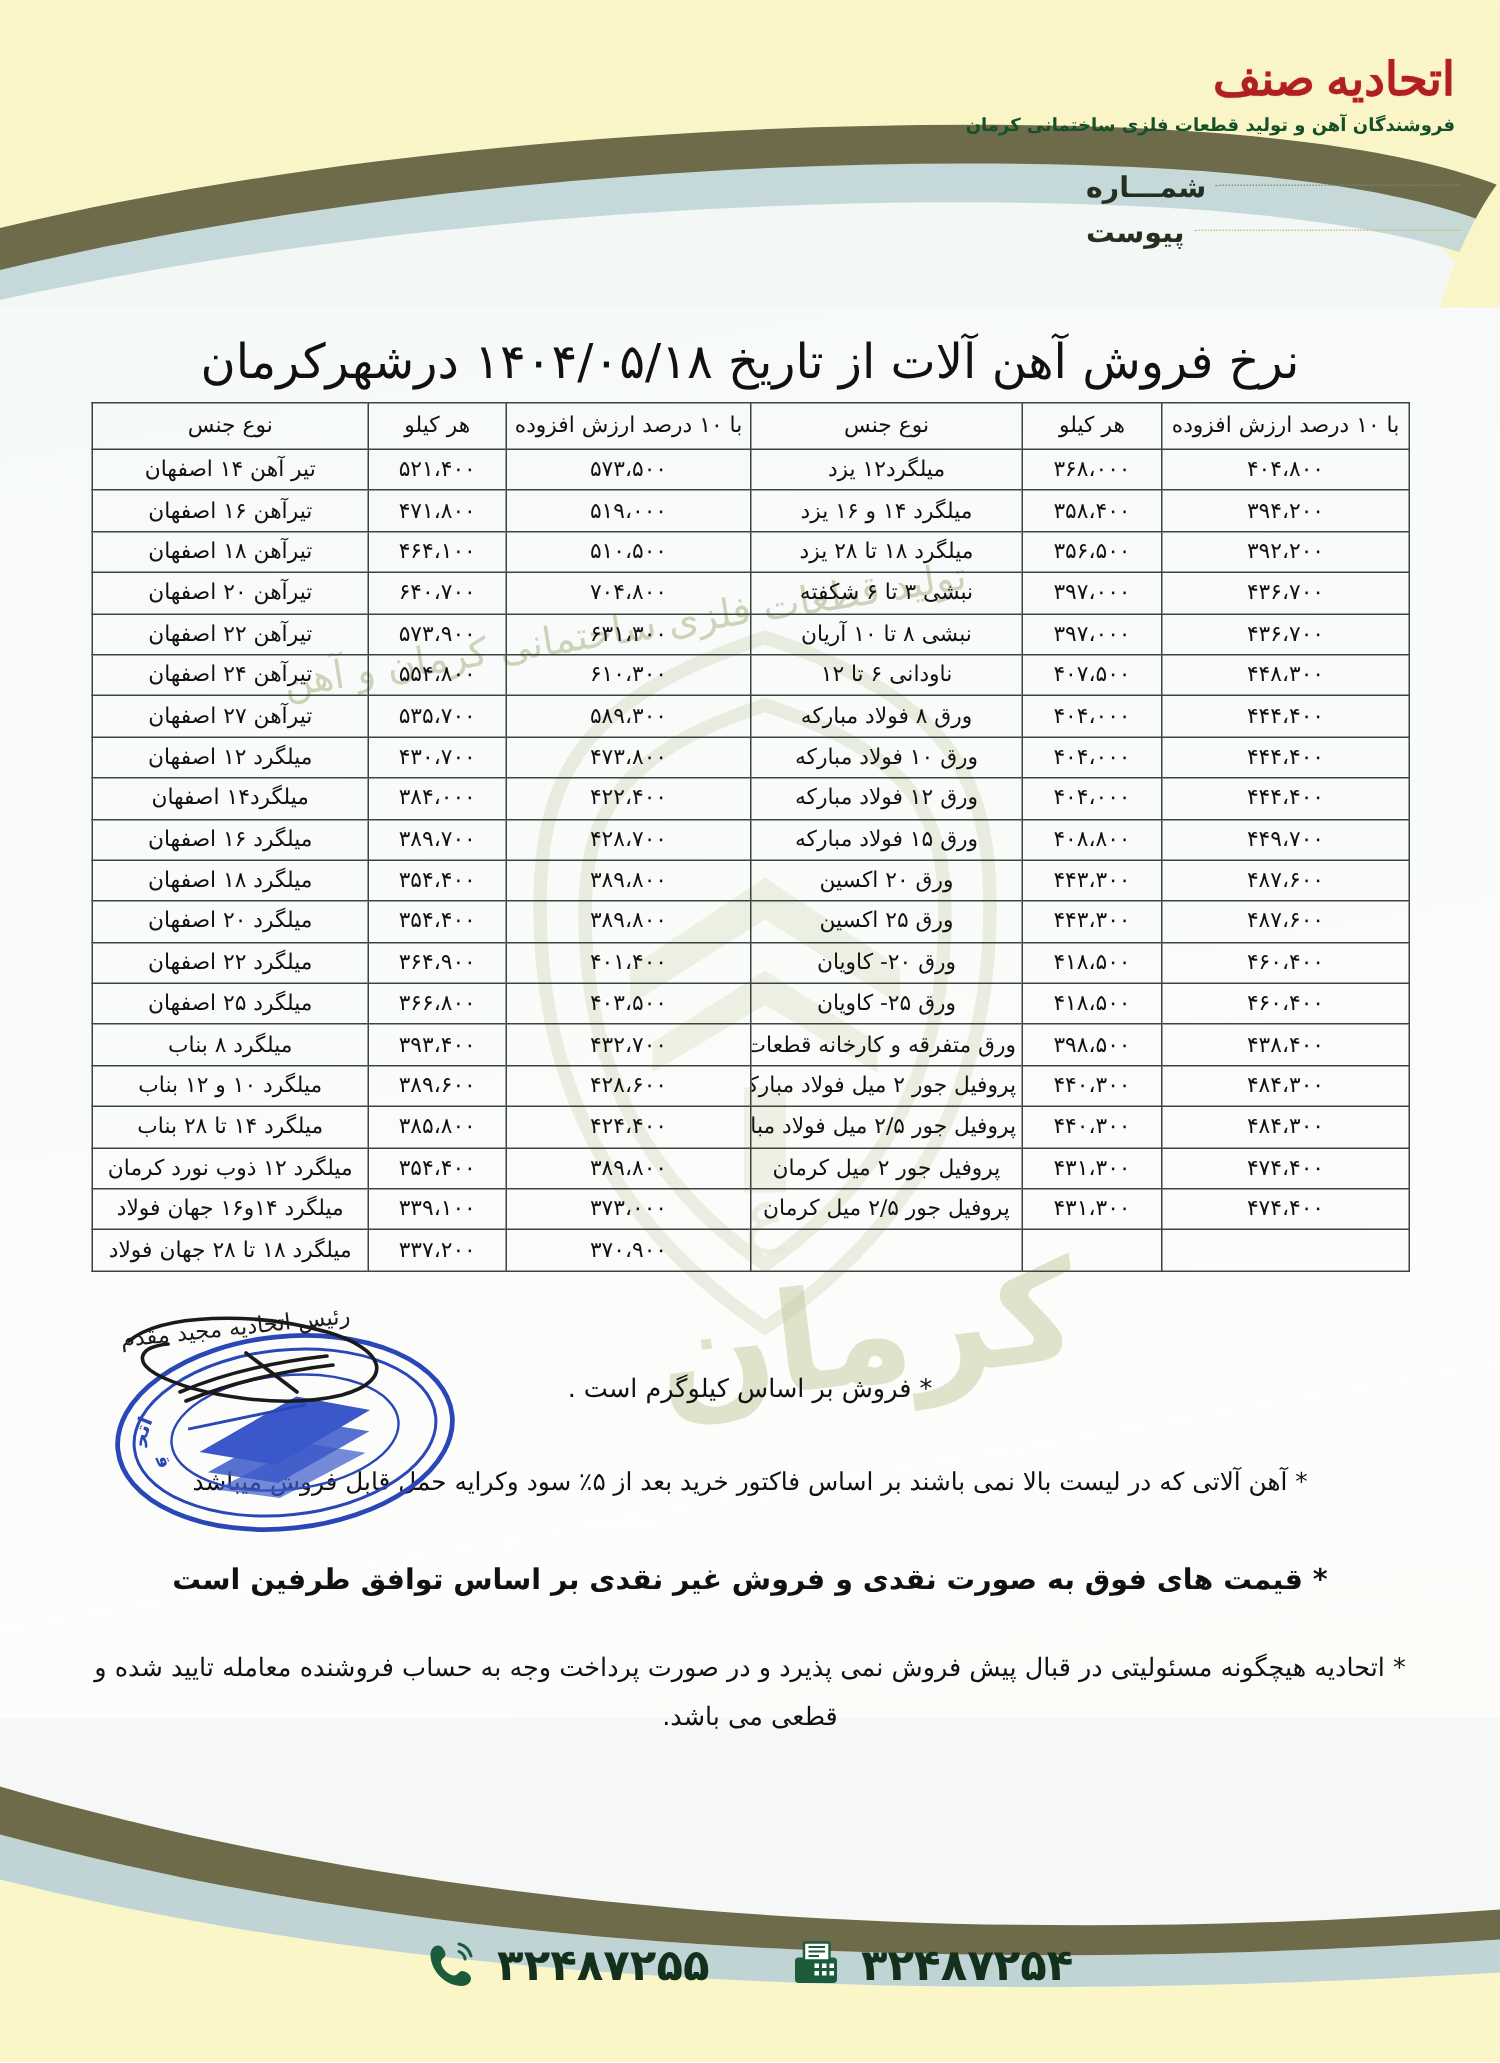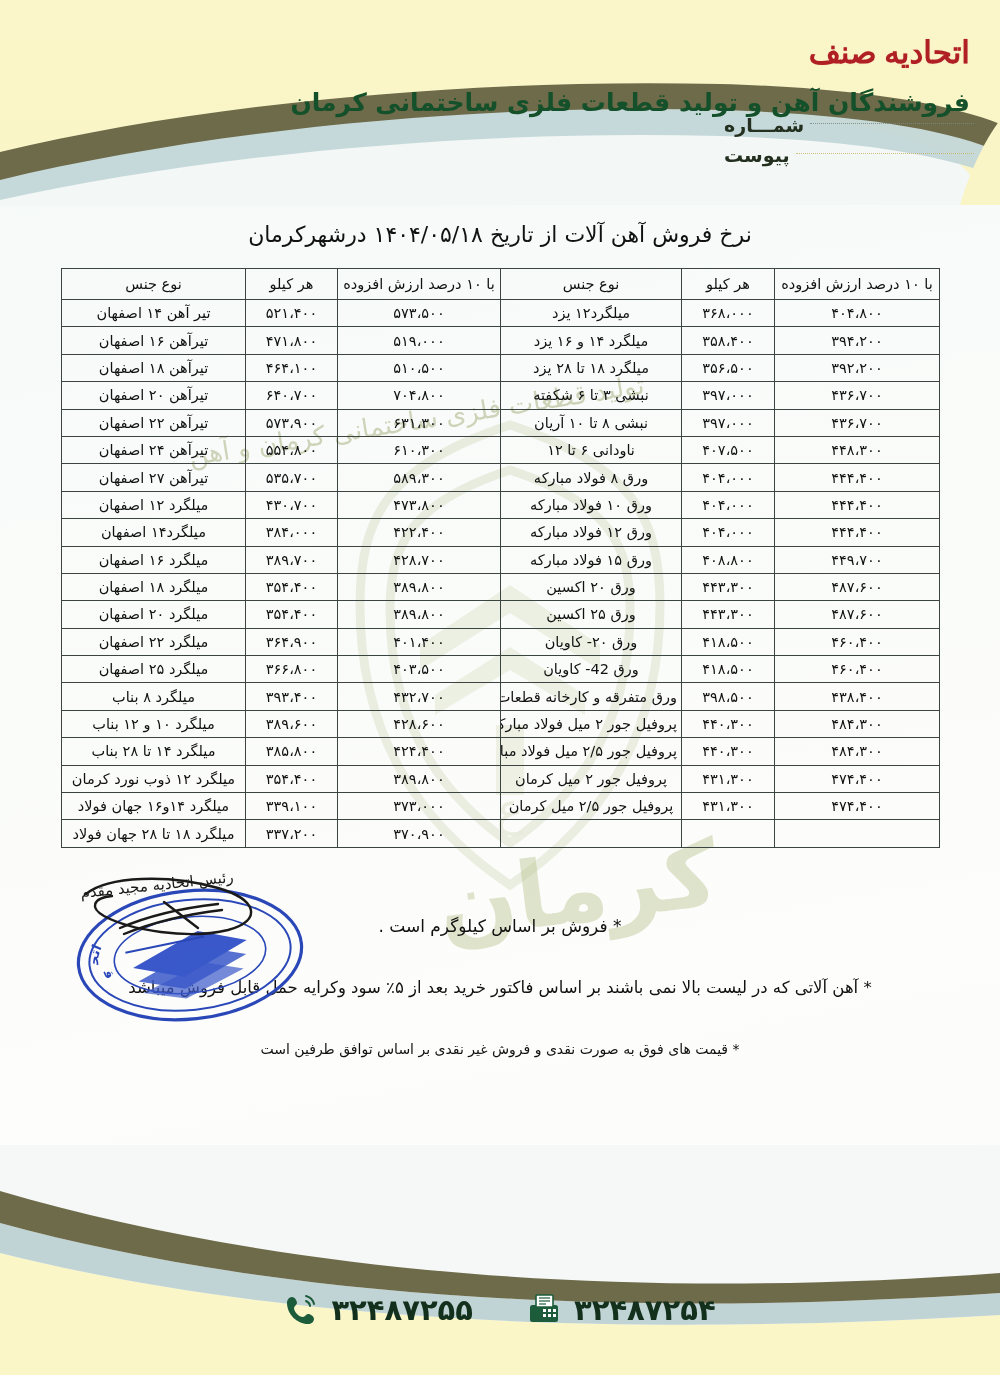"فروشندگان آهن و تولید قطعات" .hdr-title2 { font-size: 25px -> 12px; margin-top: 12px -> 1px }
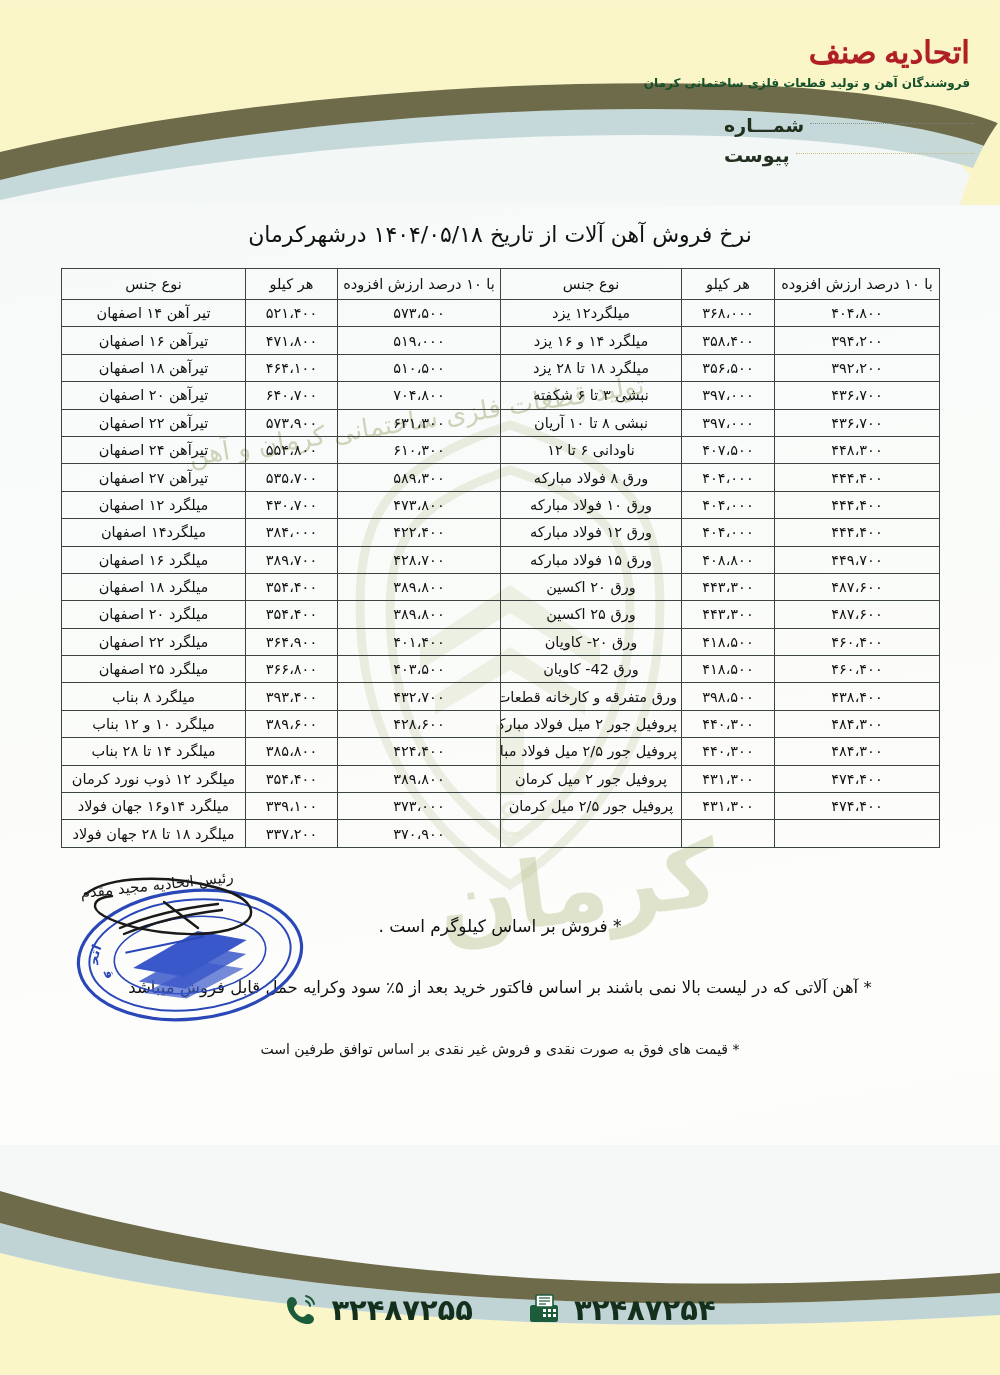"نرخ فروش آهن آلات از" .doc-title { font-size: 22px -> 32px }
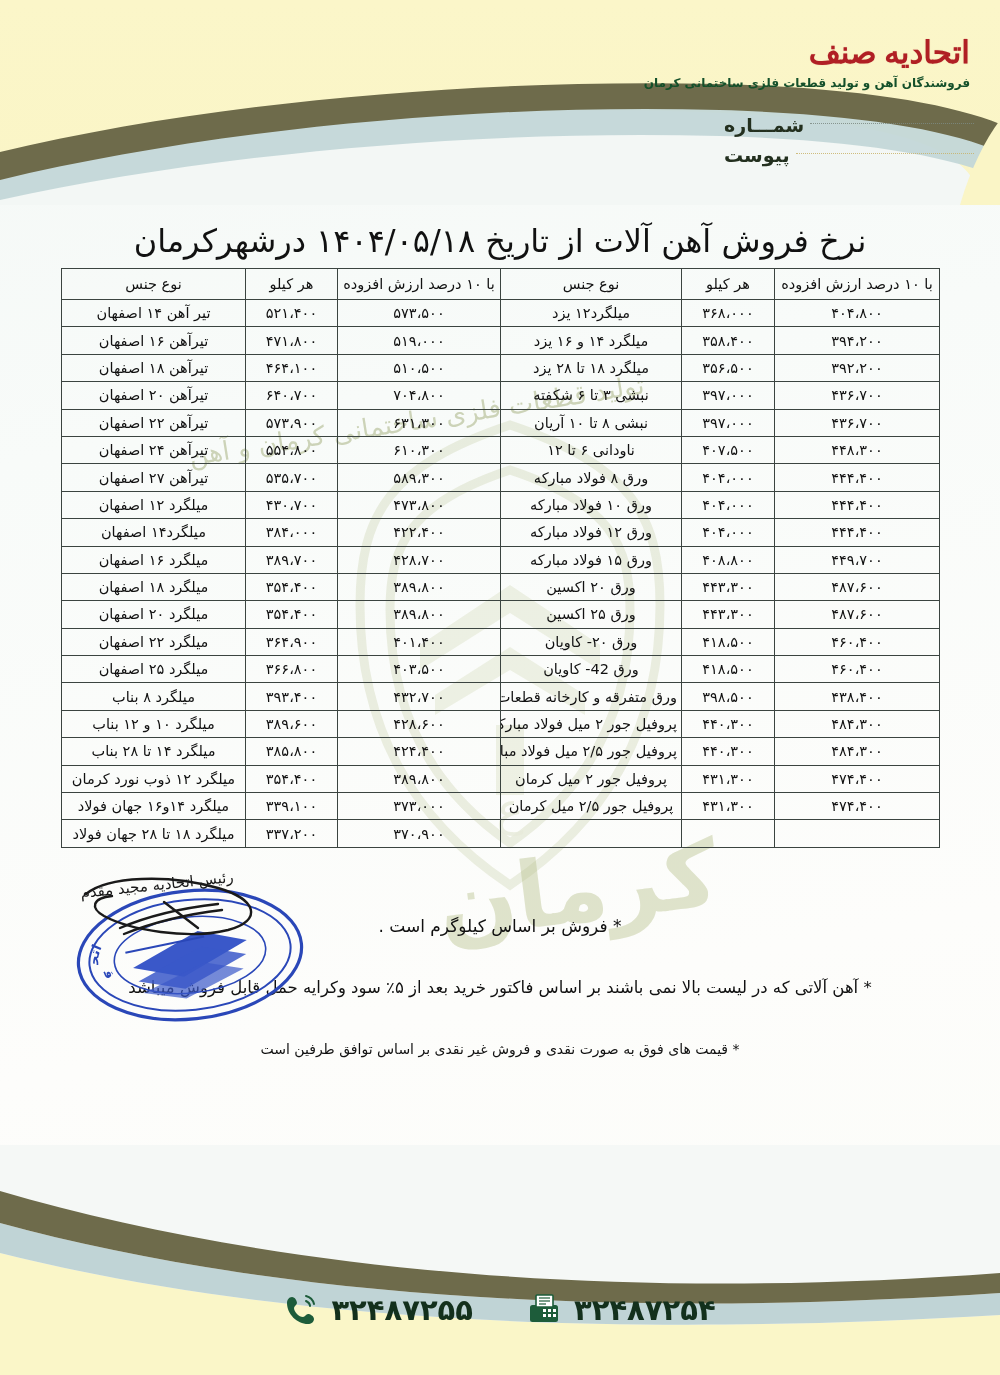"ورق 42- کاویان" td.name { text: 42- -> ۲۵- }
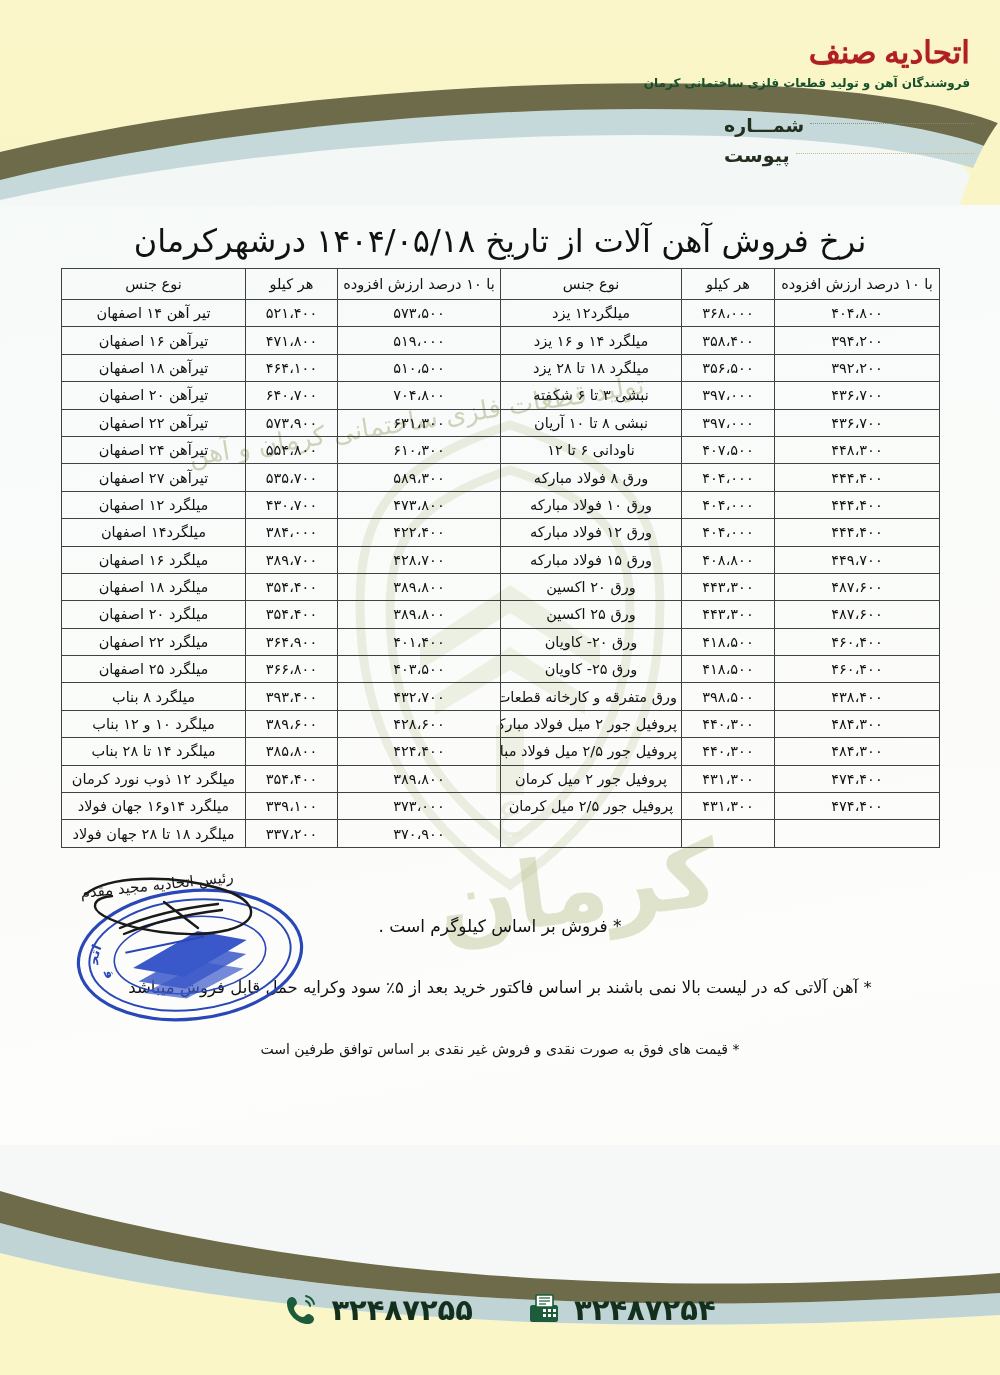"* قیمت های فوق به" .note.n3 { font-size: 14px -> 19px; font-weight: none -> bold }
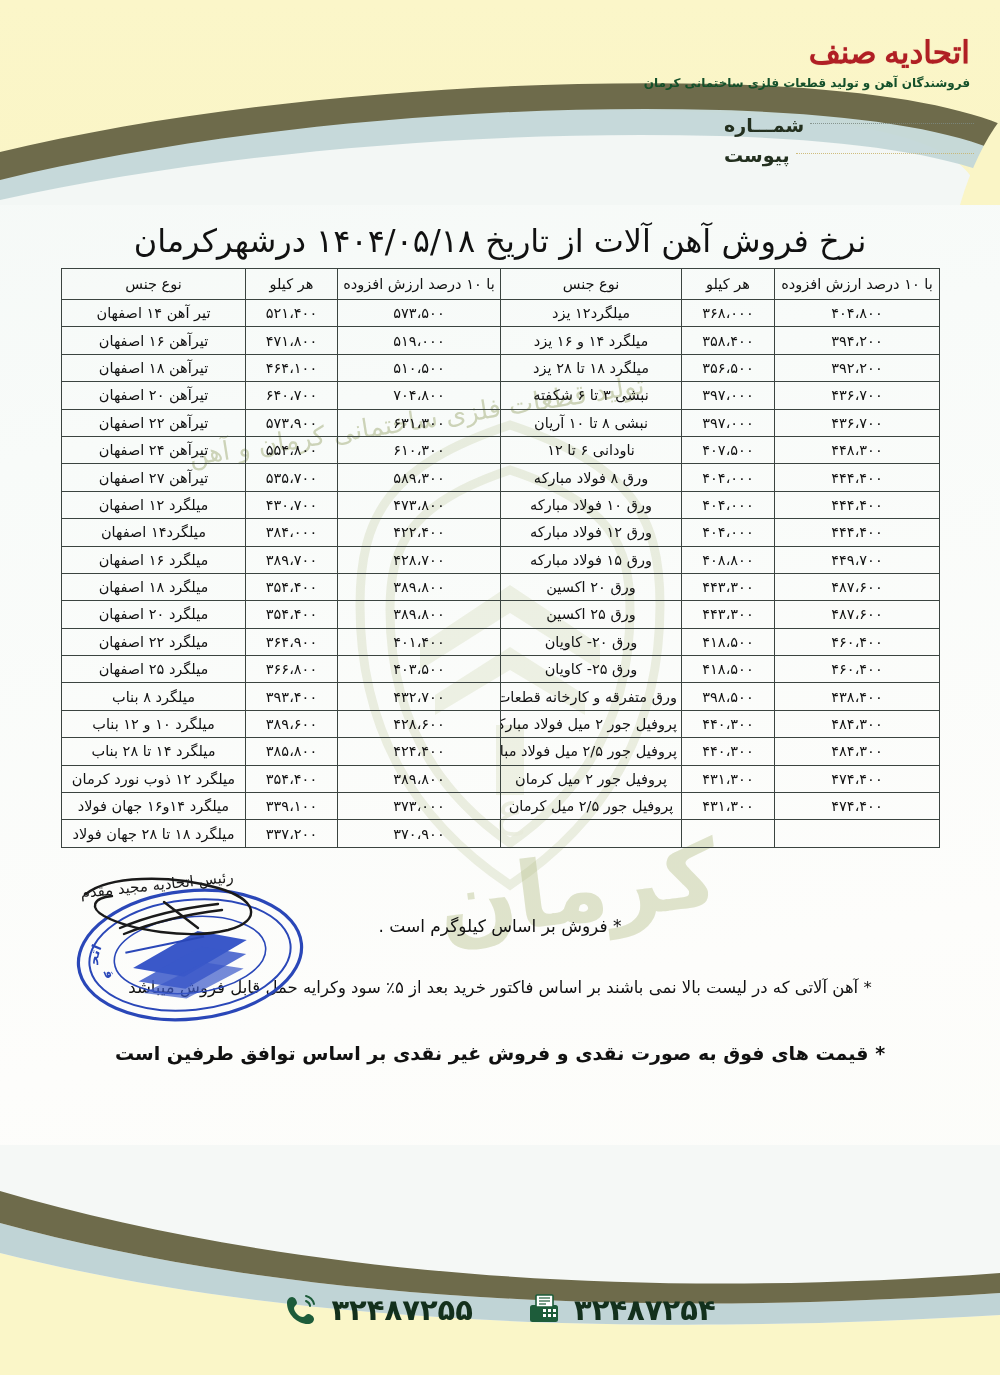"* اتحادیه هیچگونه مسئولیتی در" p.note { html: none -> <p>* اتحادیه هیچگونه مسئولیتی در قبال پیش فروش نمی پذیرد و در صورت پرداخت وجه به حساب فروشنده معامله تایید شده و قطعی می باشد.</p> }
